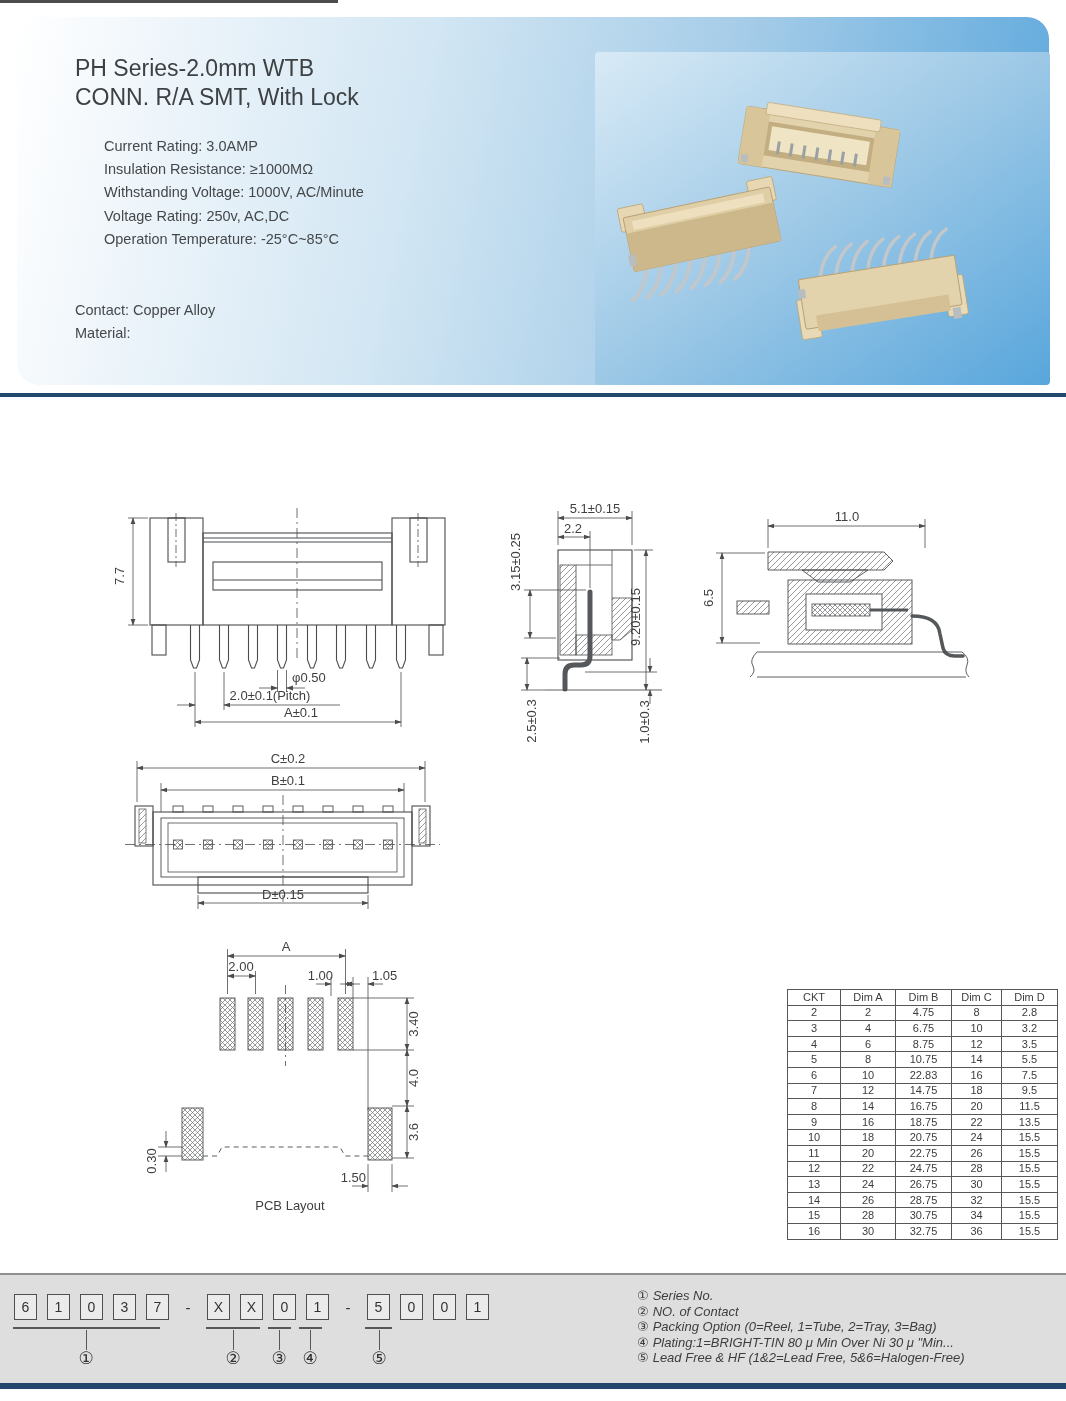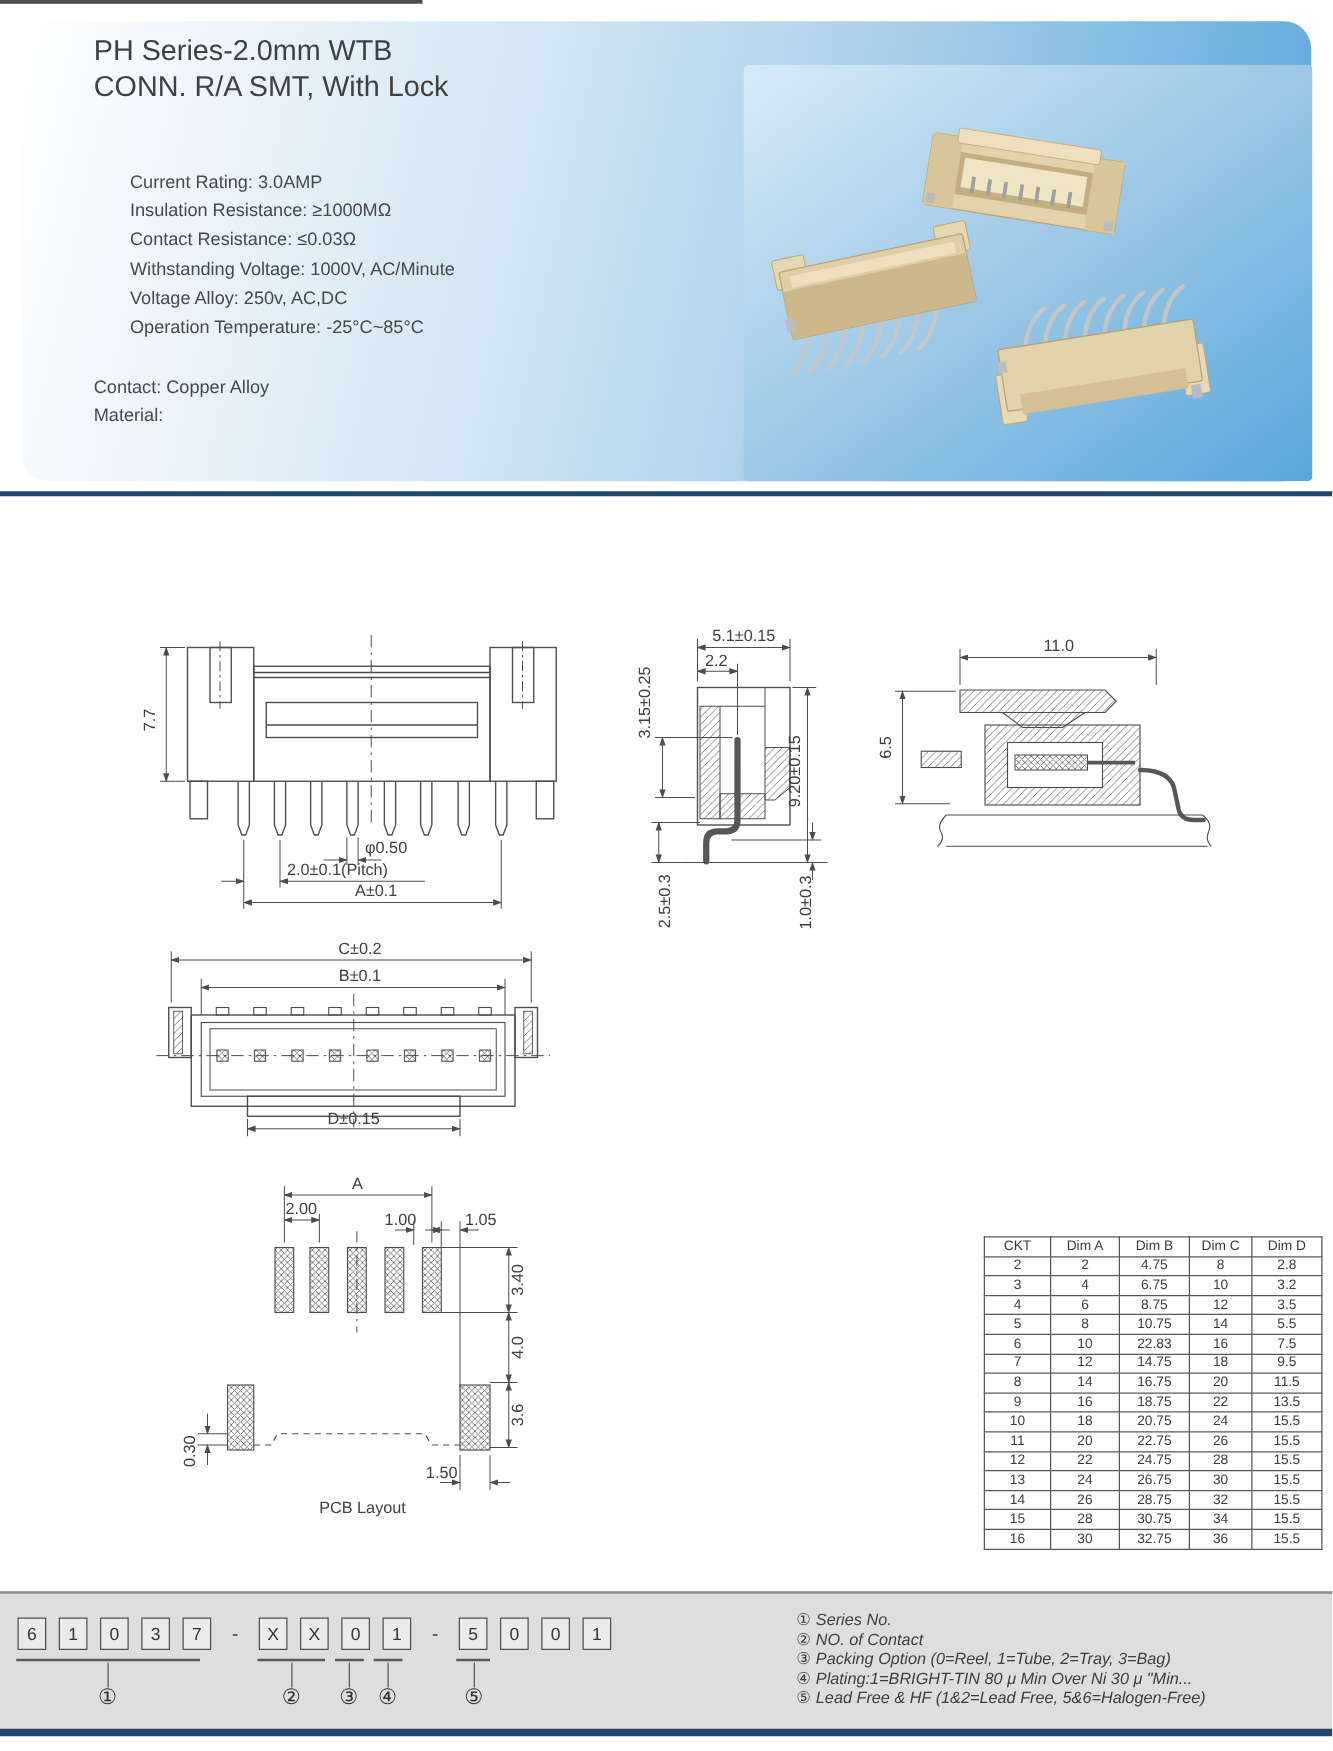"PH Series-2.0mm WTB" .title { top: 9px -> 37px }
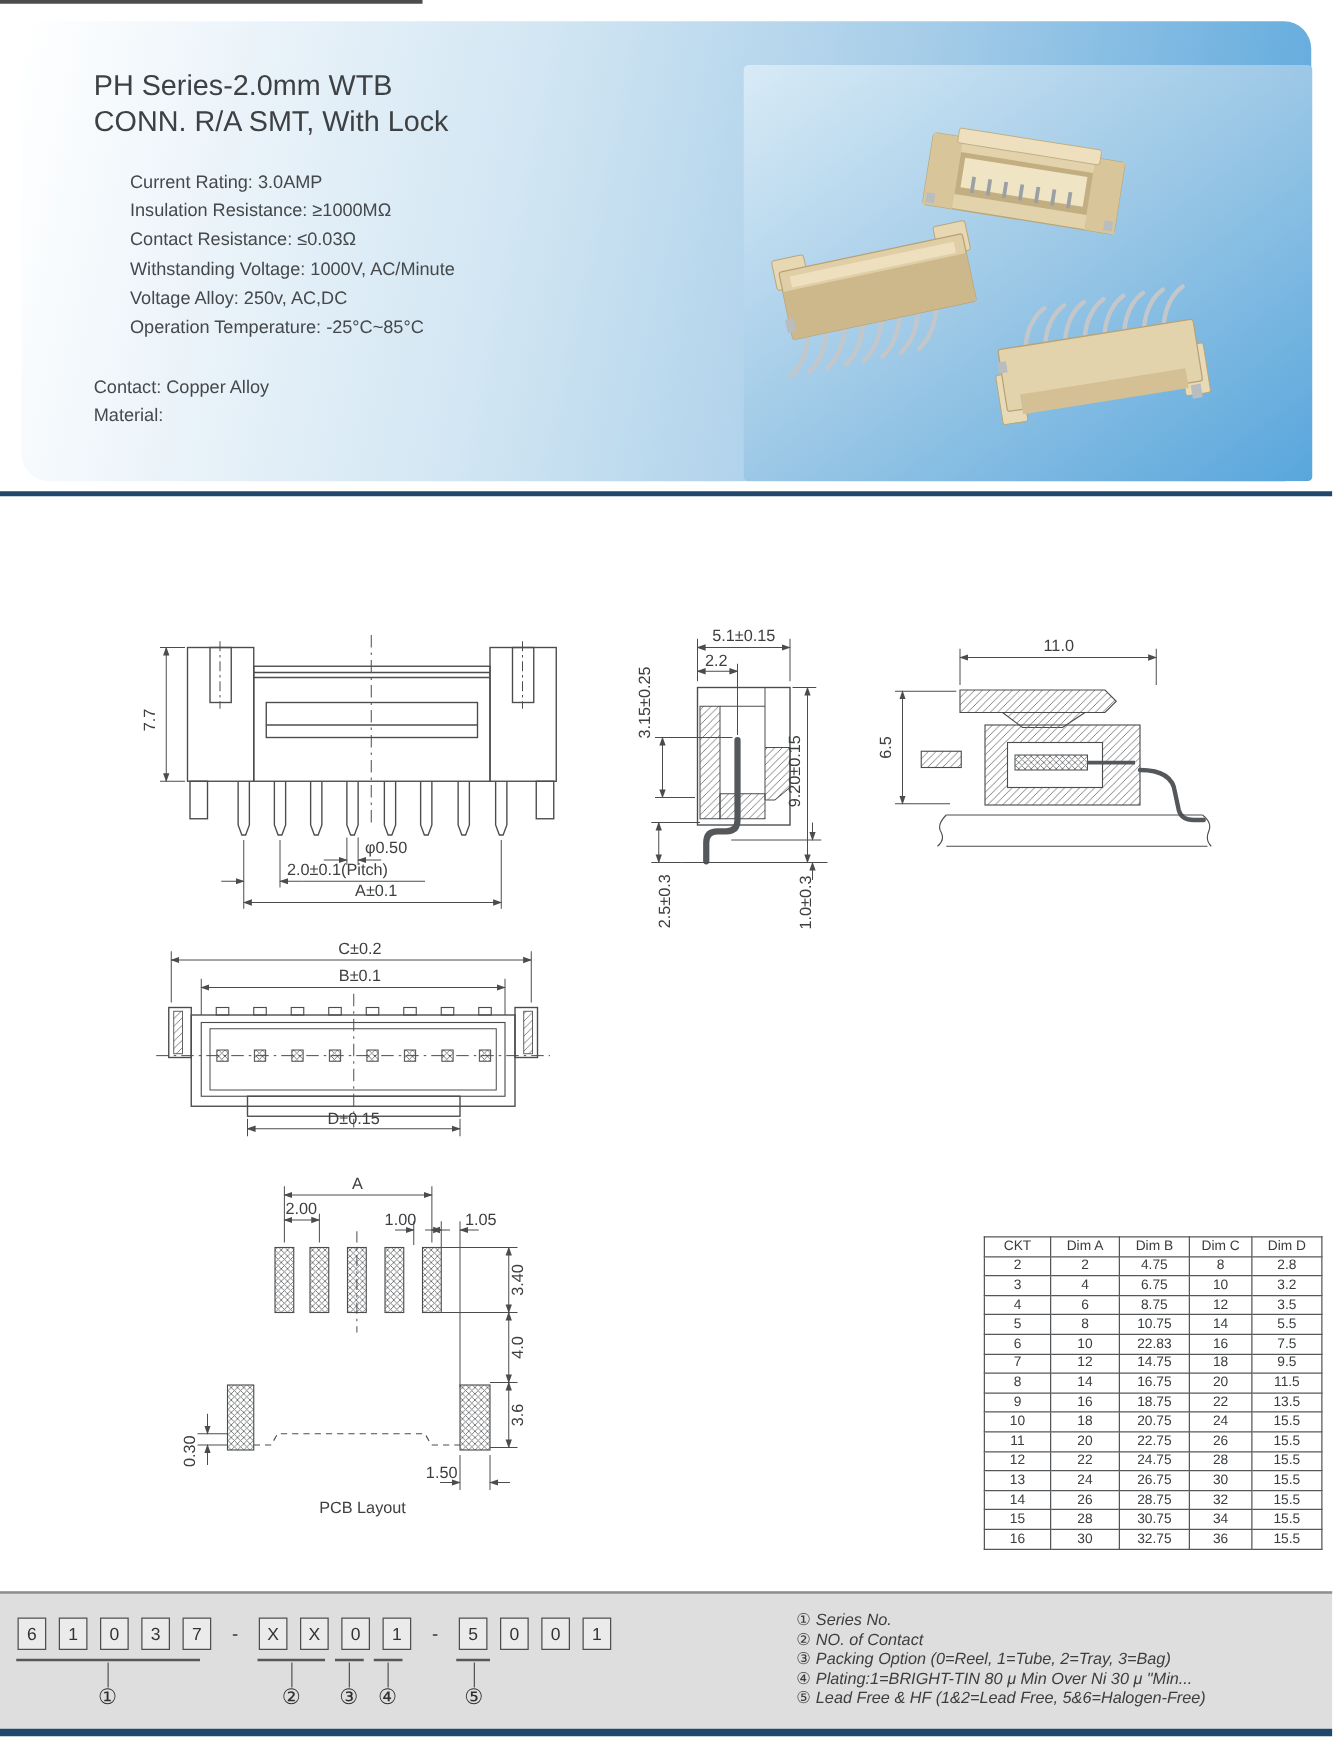"Contact Resistance: ≤0.03Ω" div.spec-line { html: <div>Contact Resistance: ≤0.03Ω</div> -> none }
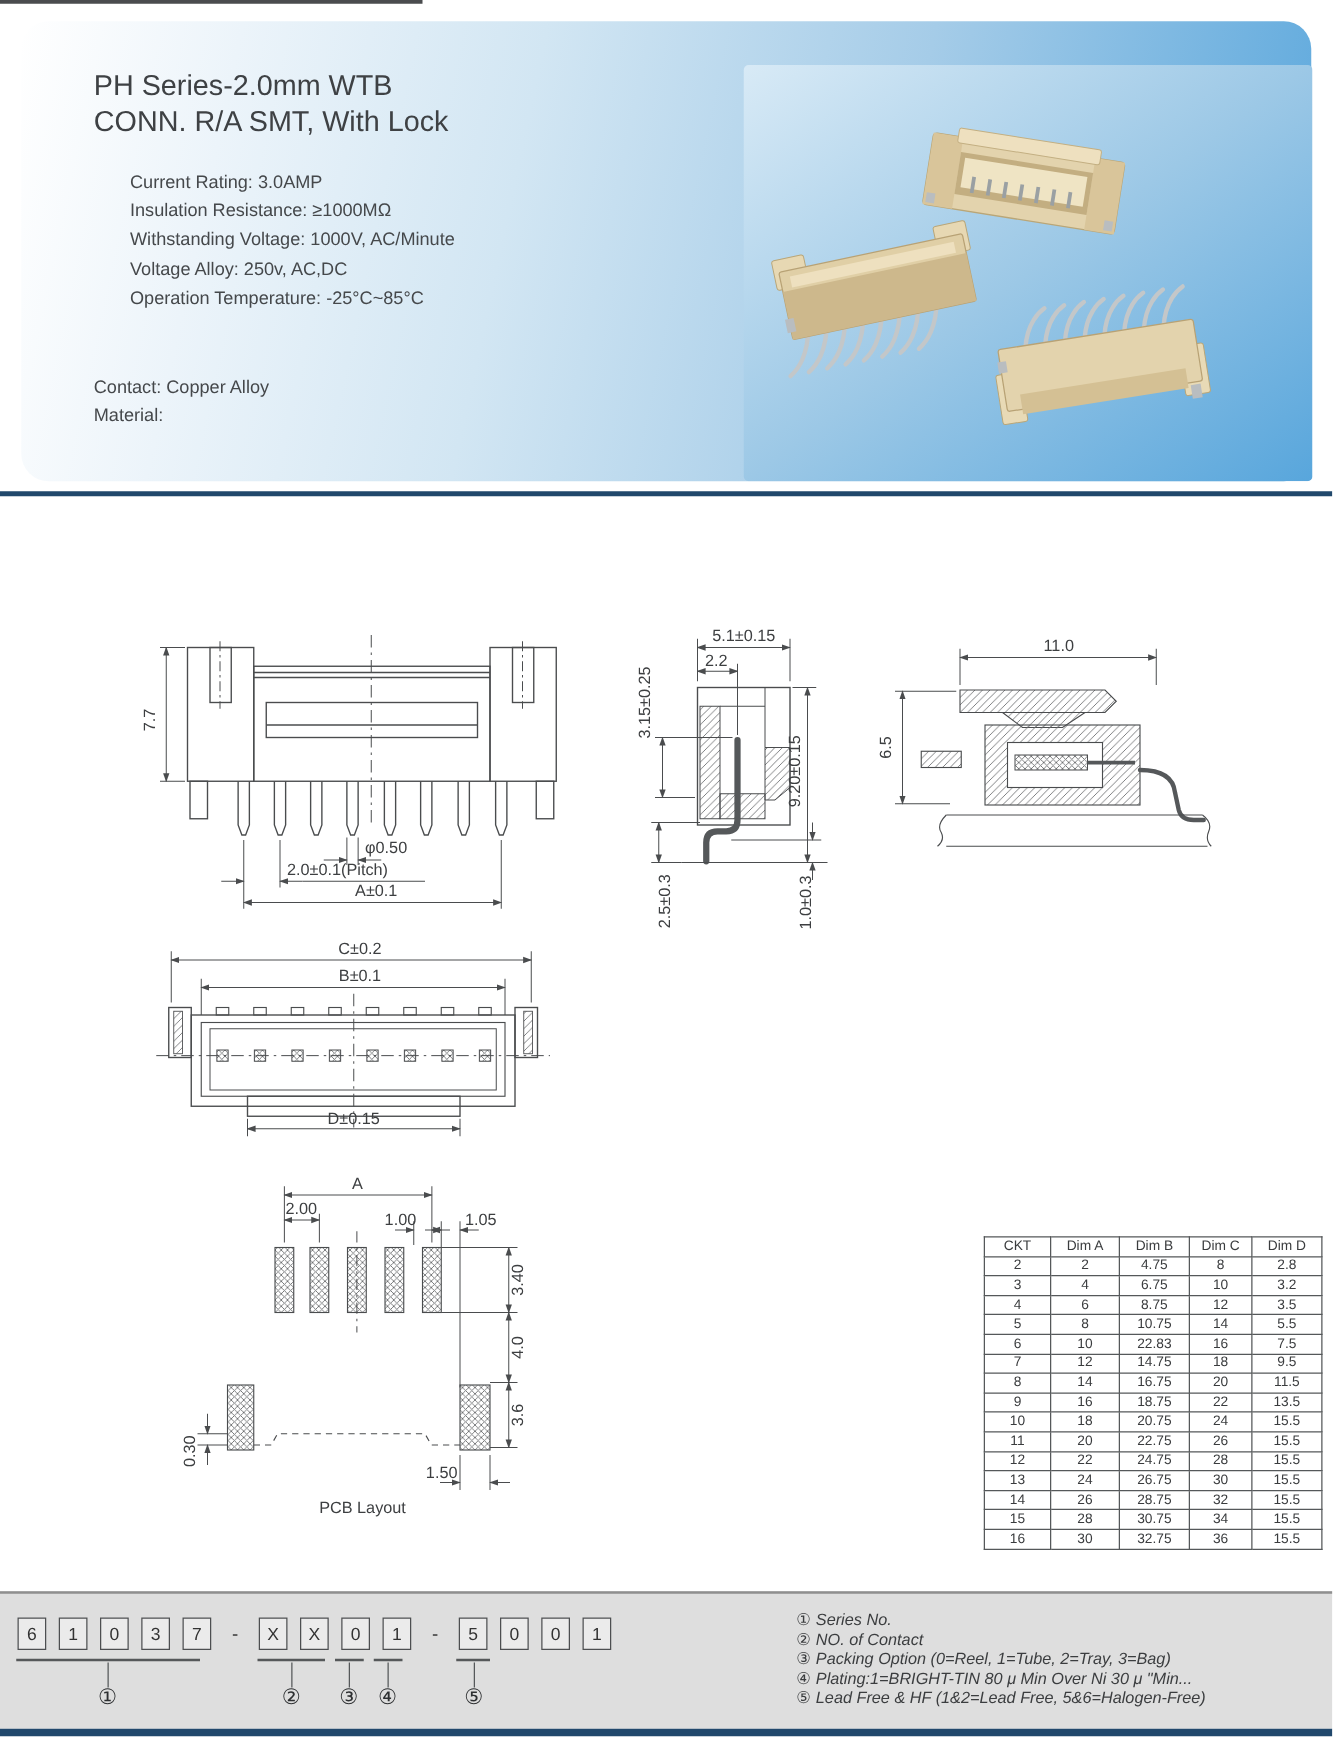"Voltage Alloy: 250v, AC,DC" div.spec-line { text: Alloy -> Rating }
